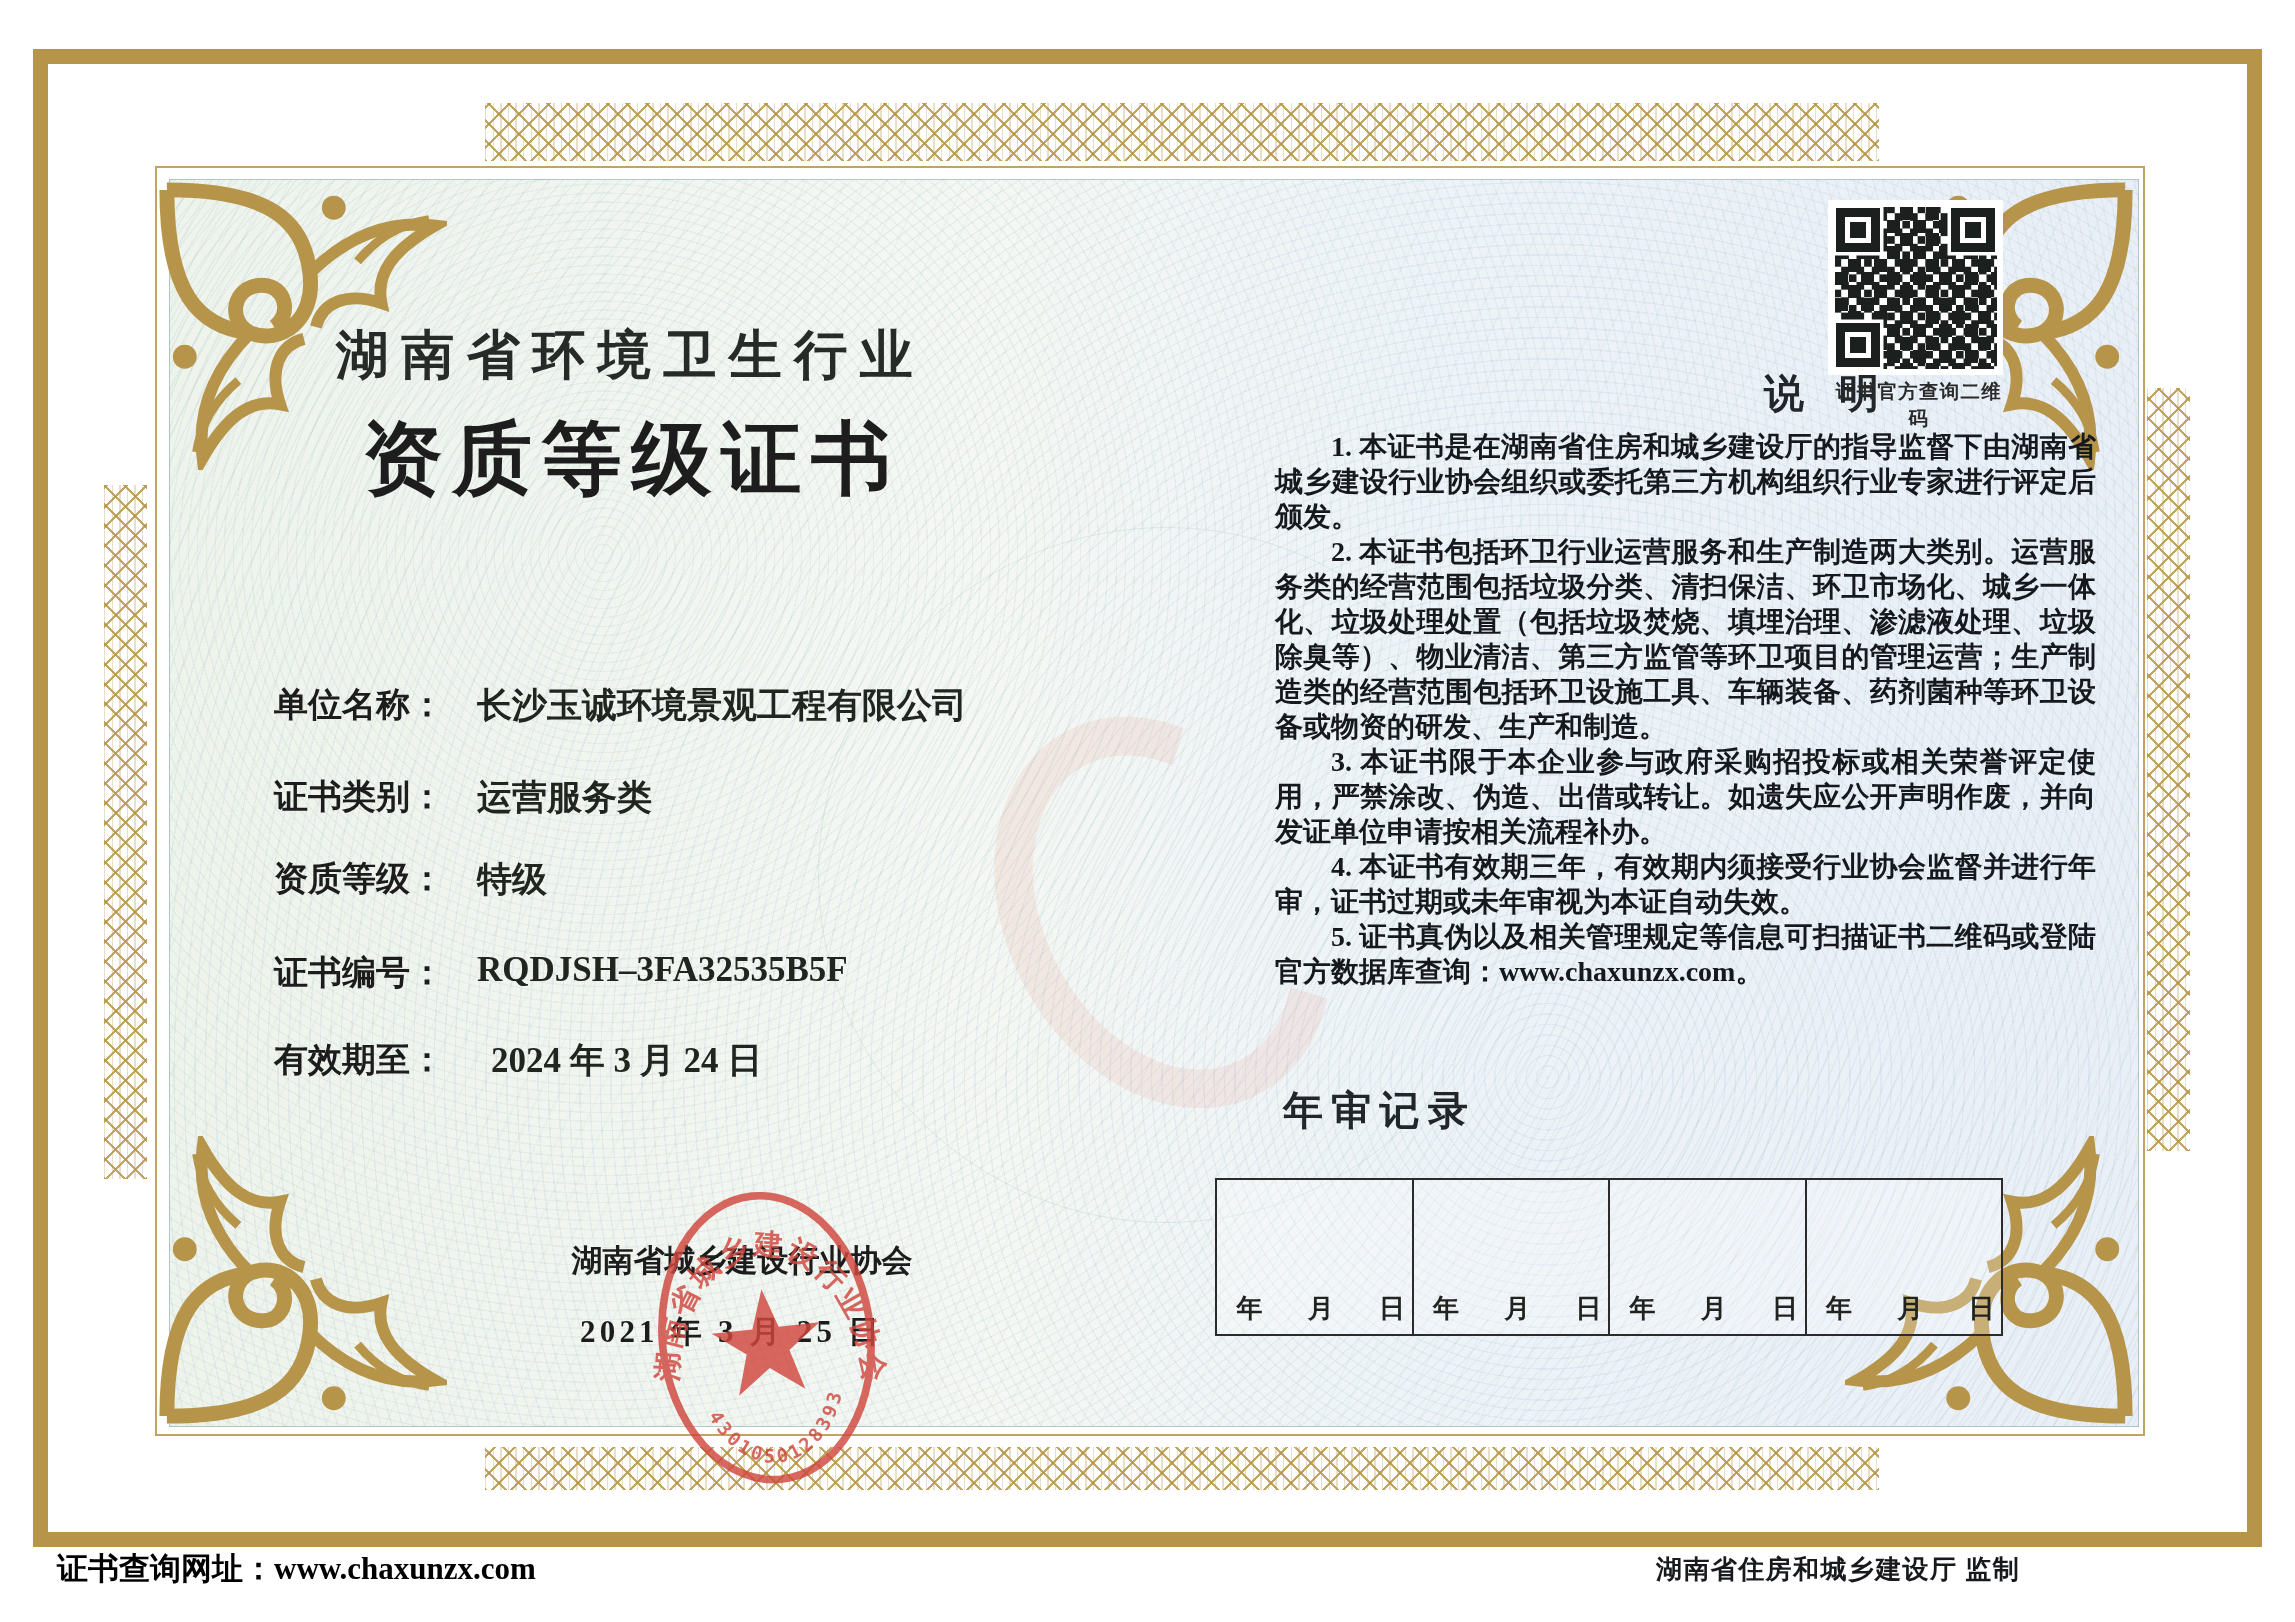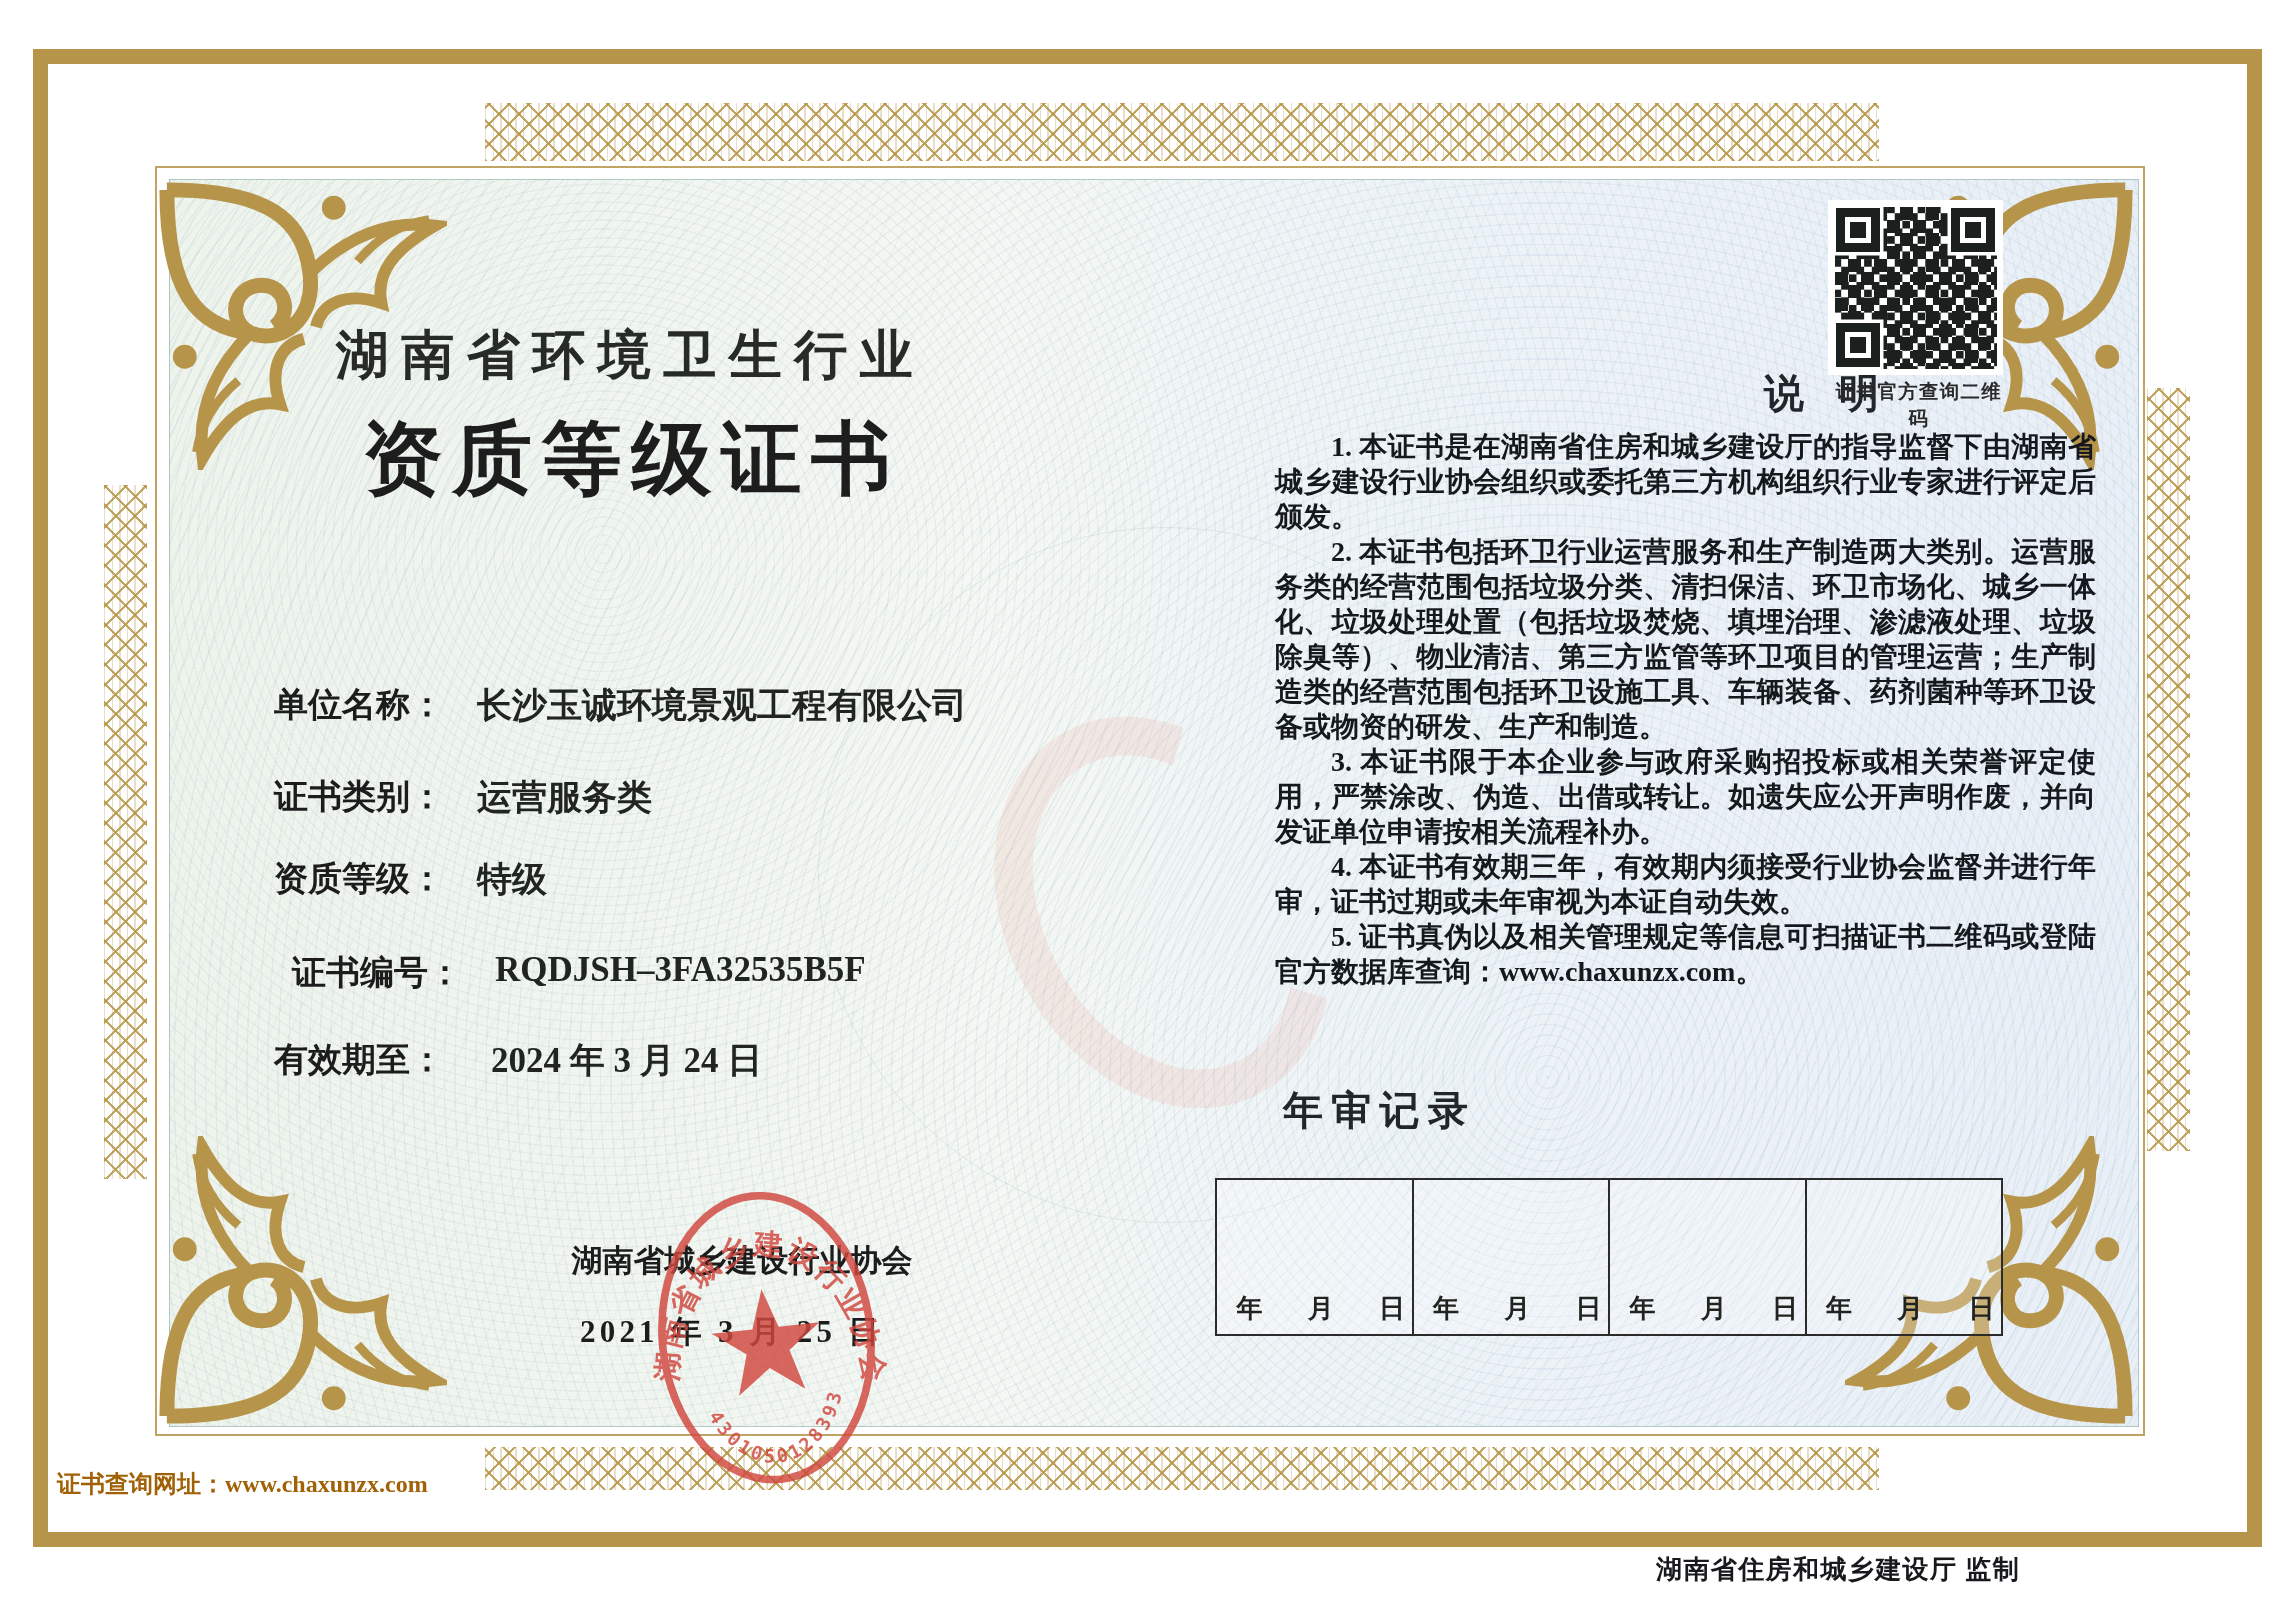"证书编号：" .row-number { margin-left: 18px -> none }
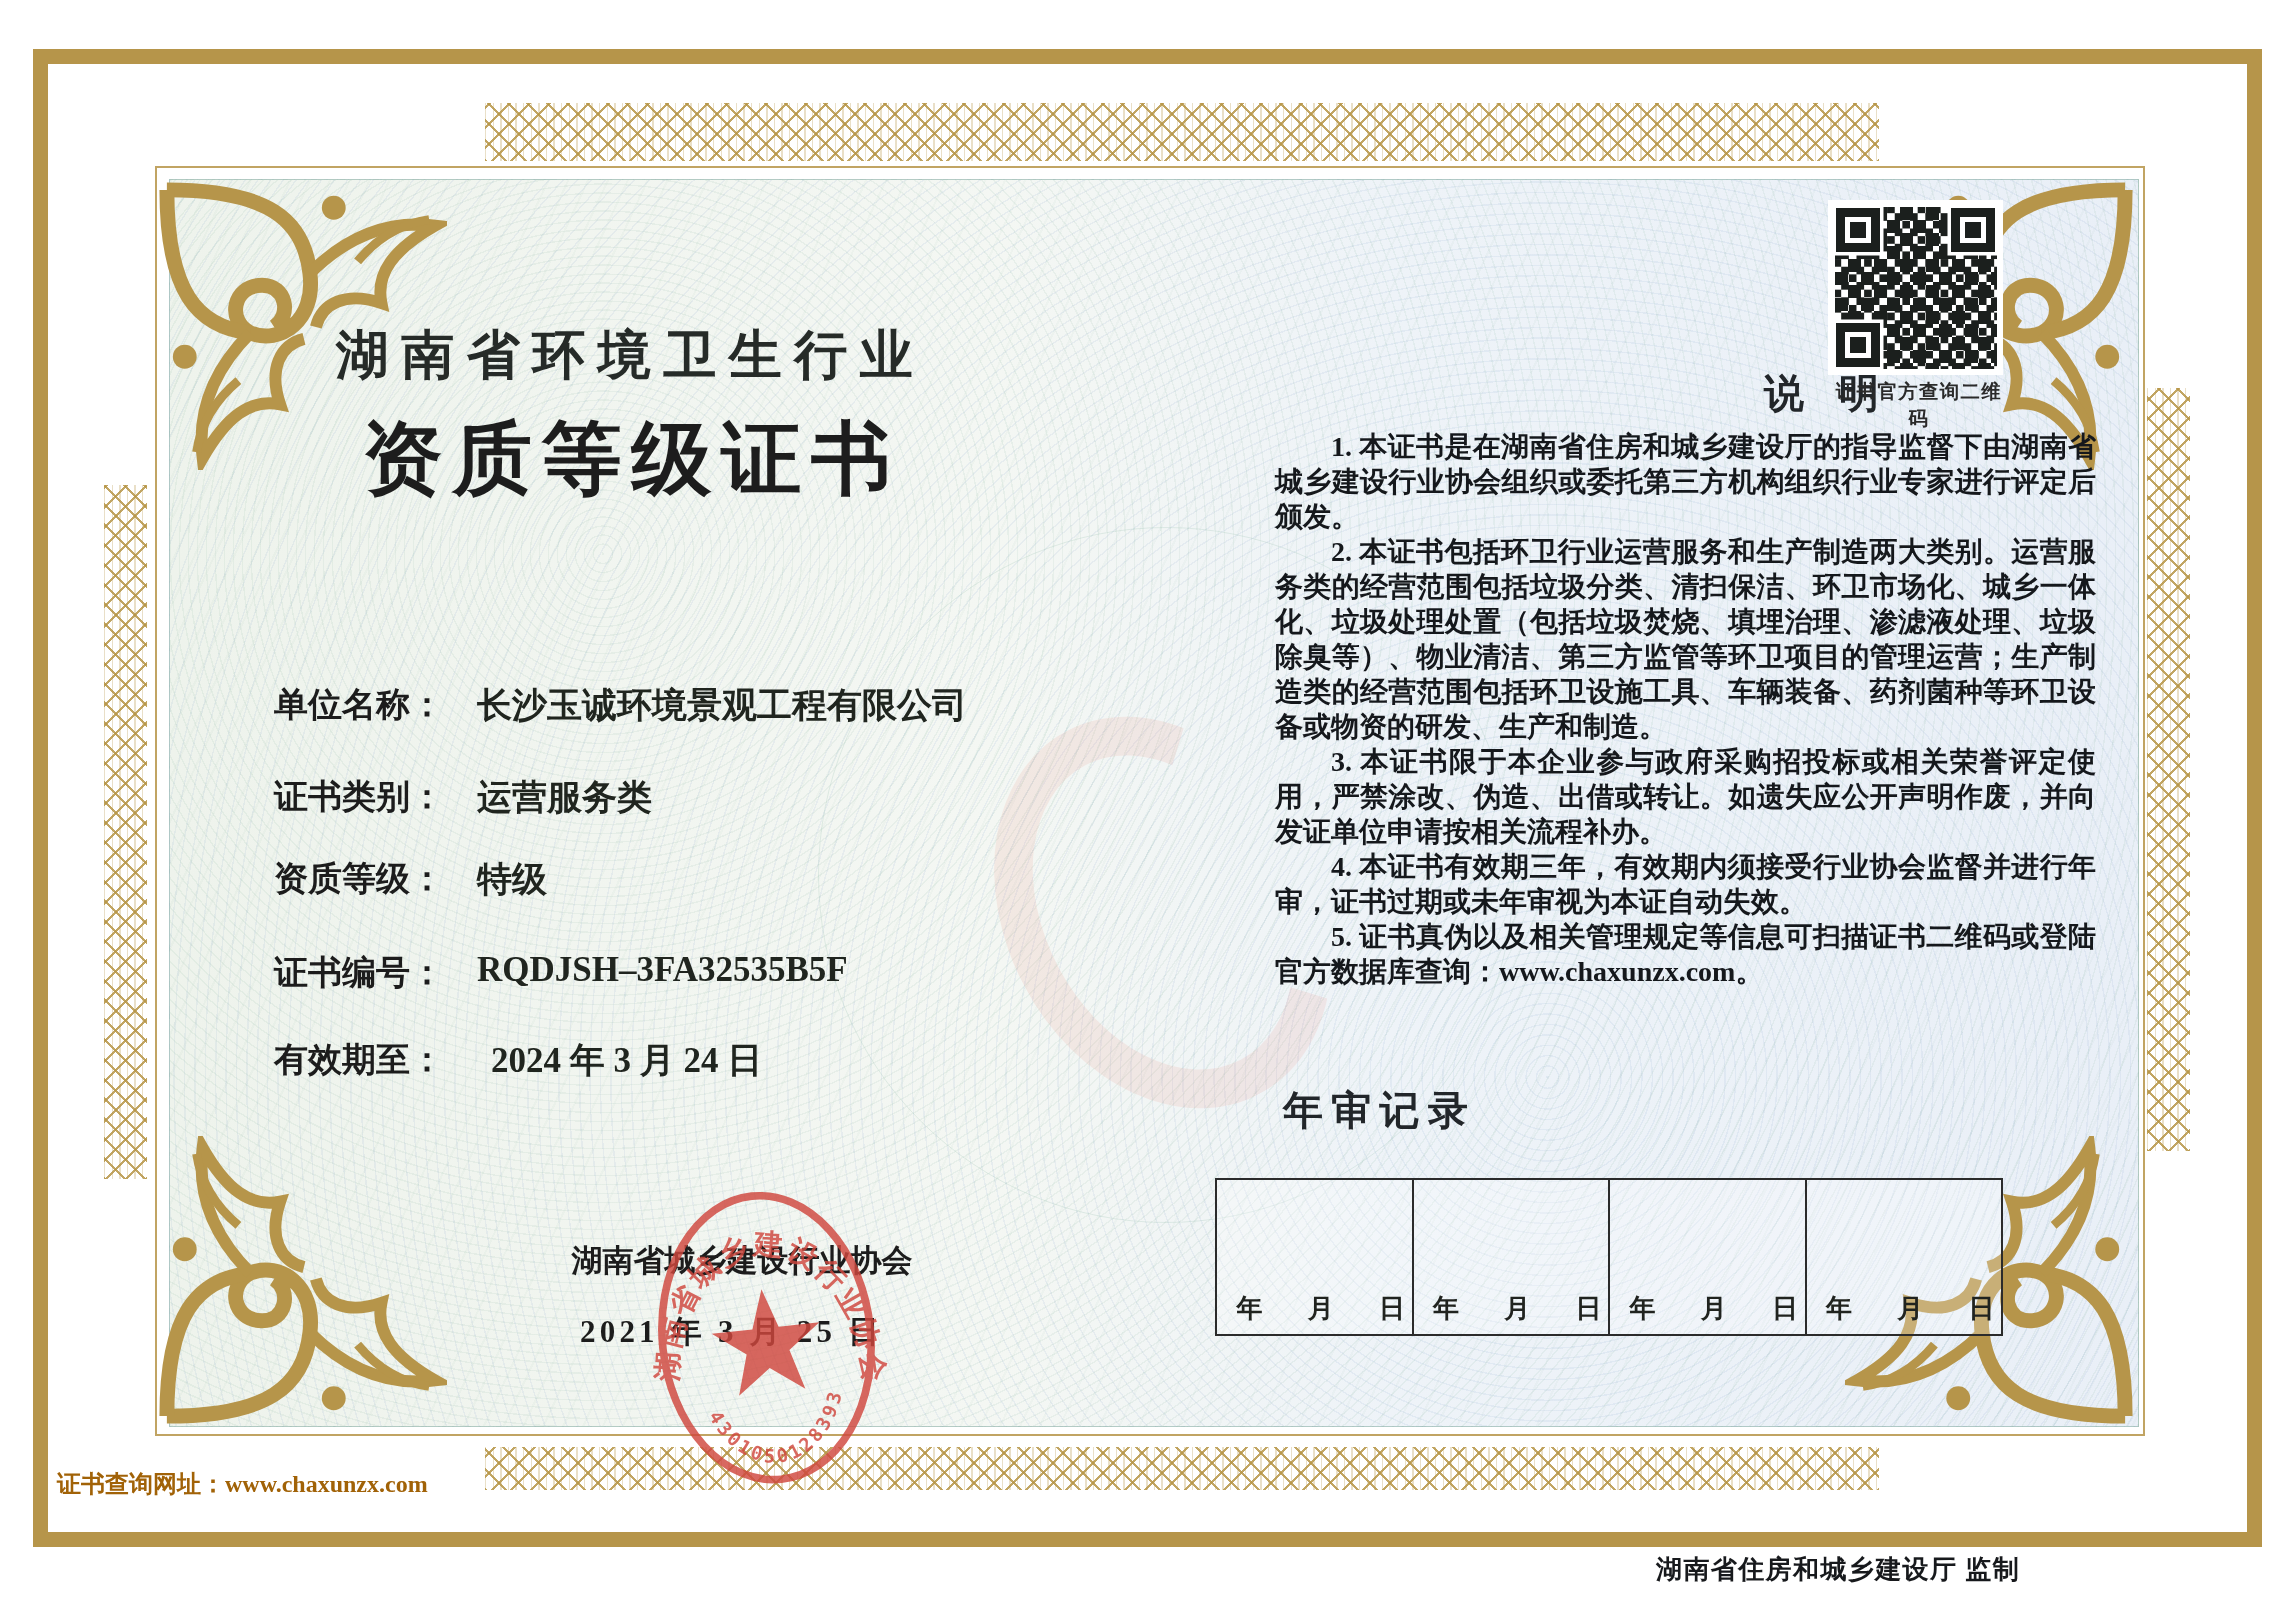"证书查询网址：www.chaxunzx.com" .footer-left { color: #a16207 -> #000000; font-size: 24px -> 31px; top: 1468px -> 1548px }
